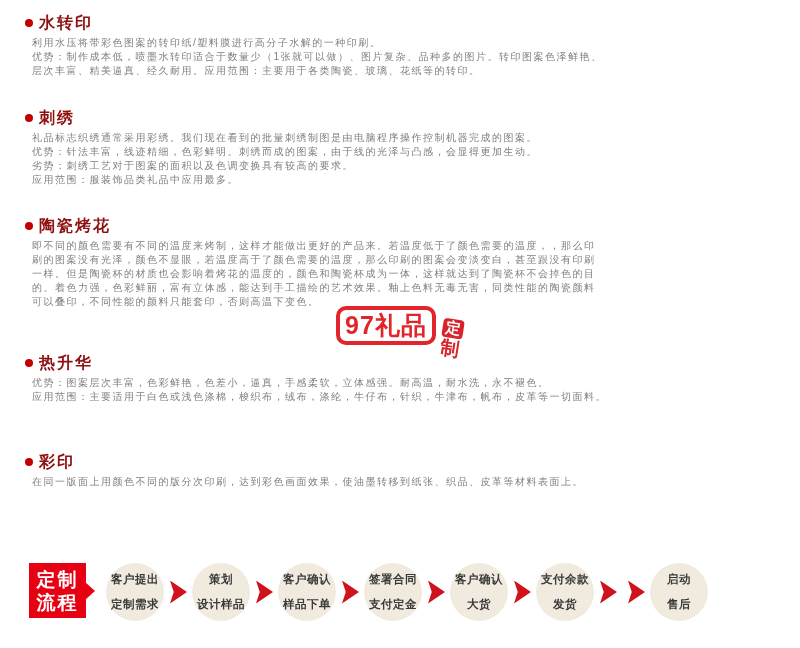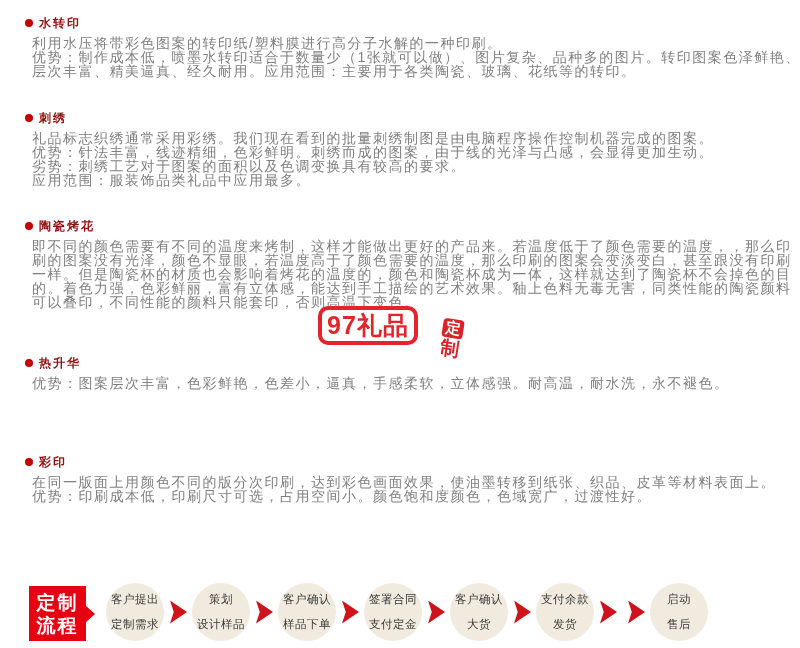"水转印" .sec-title { font-size: 12px -> 16px }
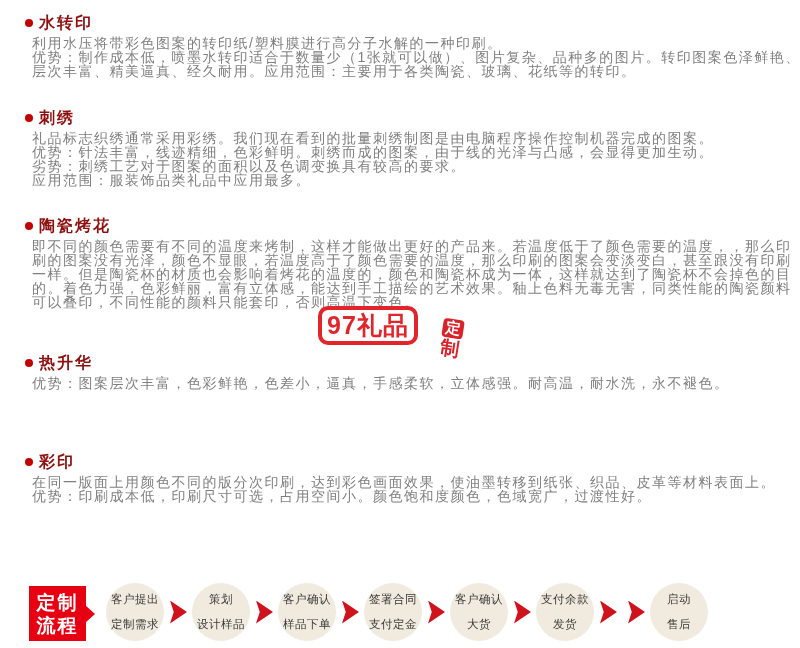"利用水压将带彩色图案的转印纸/塑料膜进行高分子水解的一种印刷。" .bodyline { font-size: 14px -> 10px }
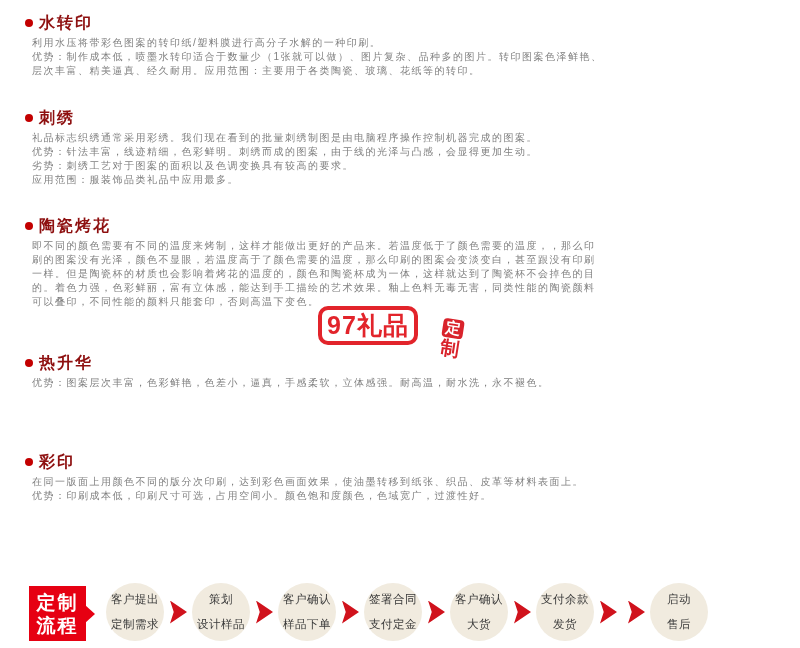"97礼品" .wm-box { left: 318px -> 336px }
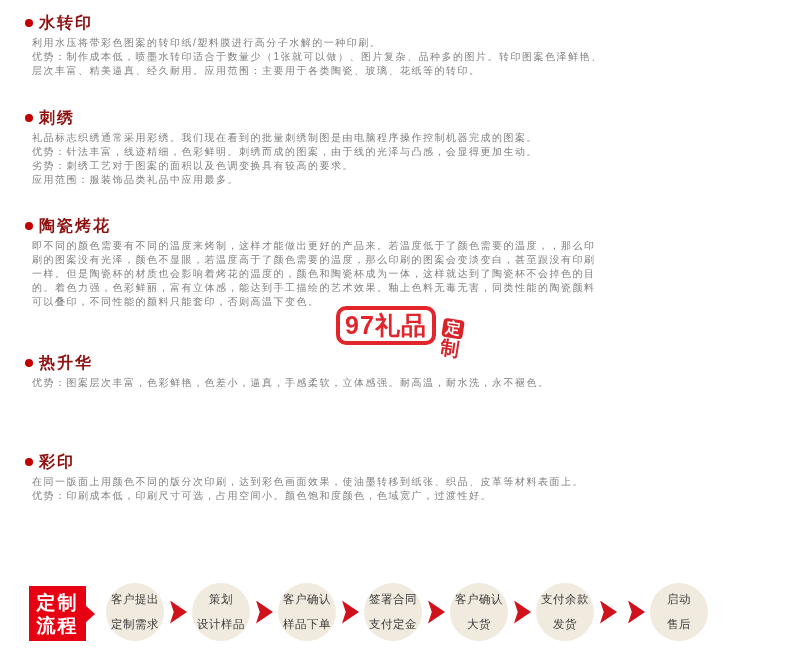"应用范围：主要适用于白色或浅色涤棉，梭织布，绒布，涤纶，牛仔布，针织，牛津布，帆" div.bodyline { html: none -> <div>应用范围：主要适用于白色或浅色涤棉，梭织布，绒布，涤纶，牛仔布，针织，牛津布，帆布，皮革等一切面料。</div> }
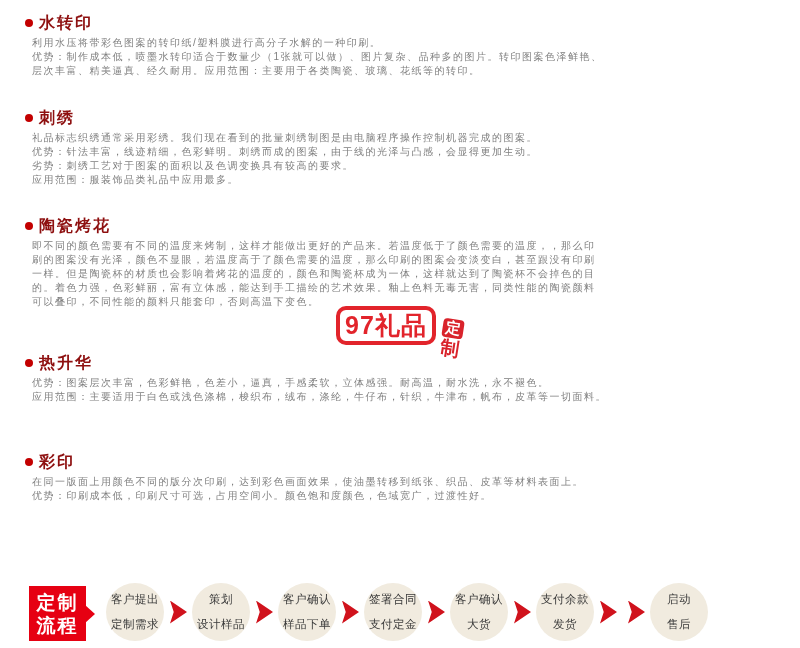"优势：印刷成本低，印刷尺寸可选，占用空间小。颜色饱和度颜色，色域宽广，过渡性好。" div.bodyline { html: <div>优势：印刷成本低，印刷尺寸可选，占用空间小。颜色饱和度颜色，色域宽广，过渡性好。</div> -> none }
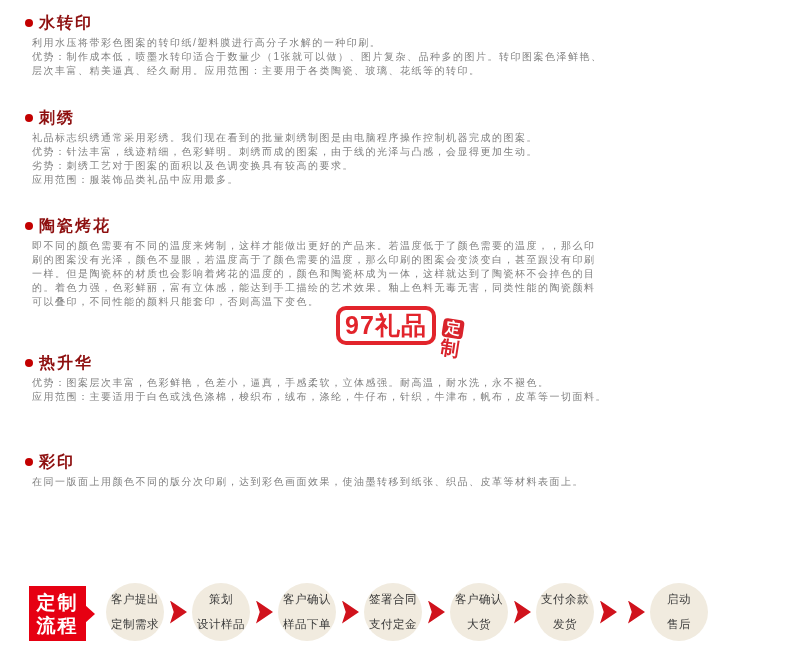"定制" .flow { align-items: flex-end -> flex-start; top: 581px -> 563px }
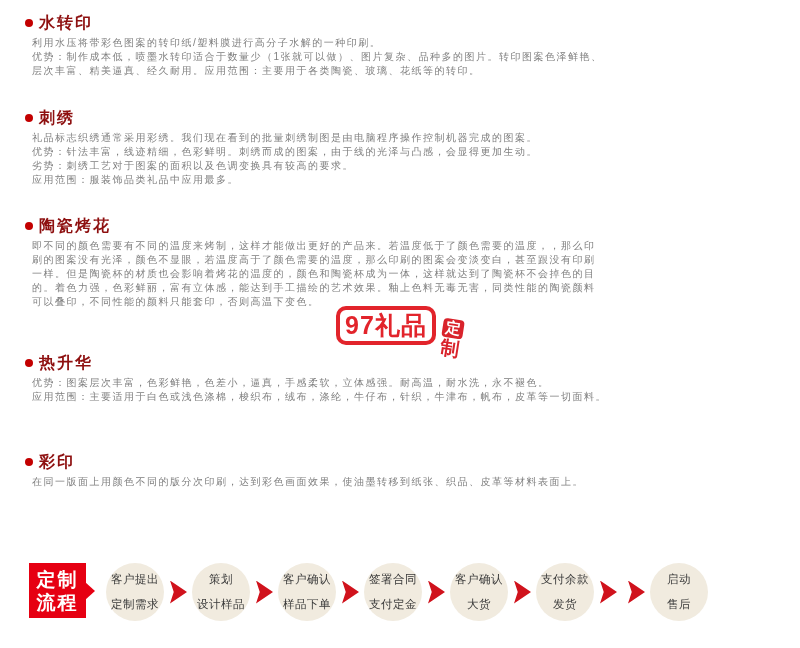"客户提出" .circle { font-weight: normal -> bold }
